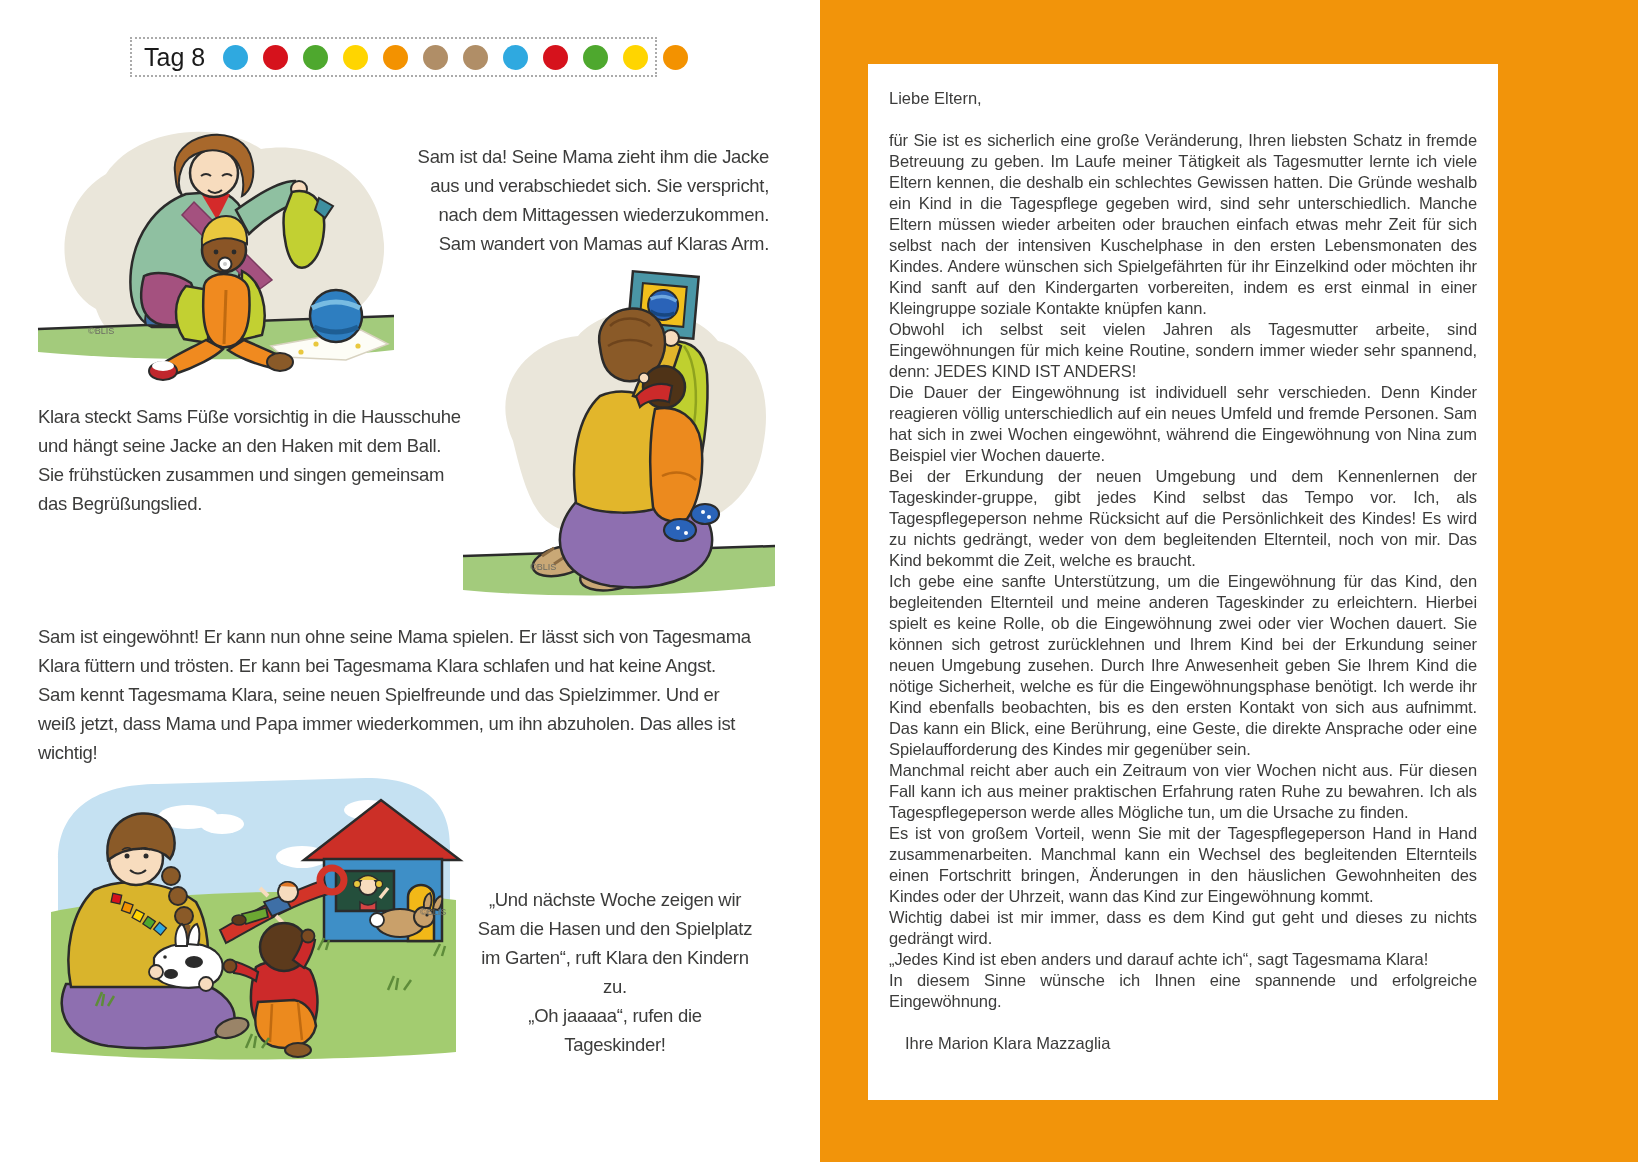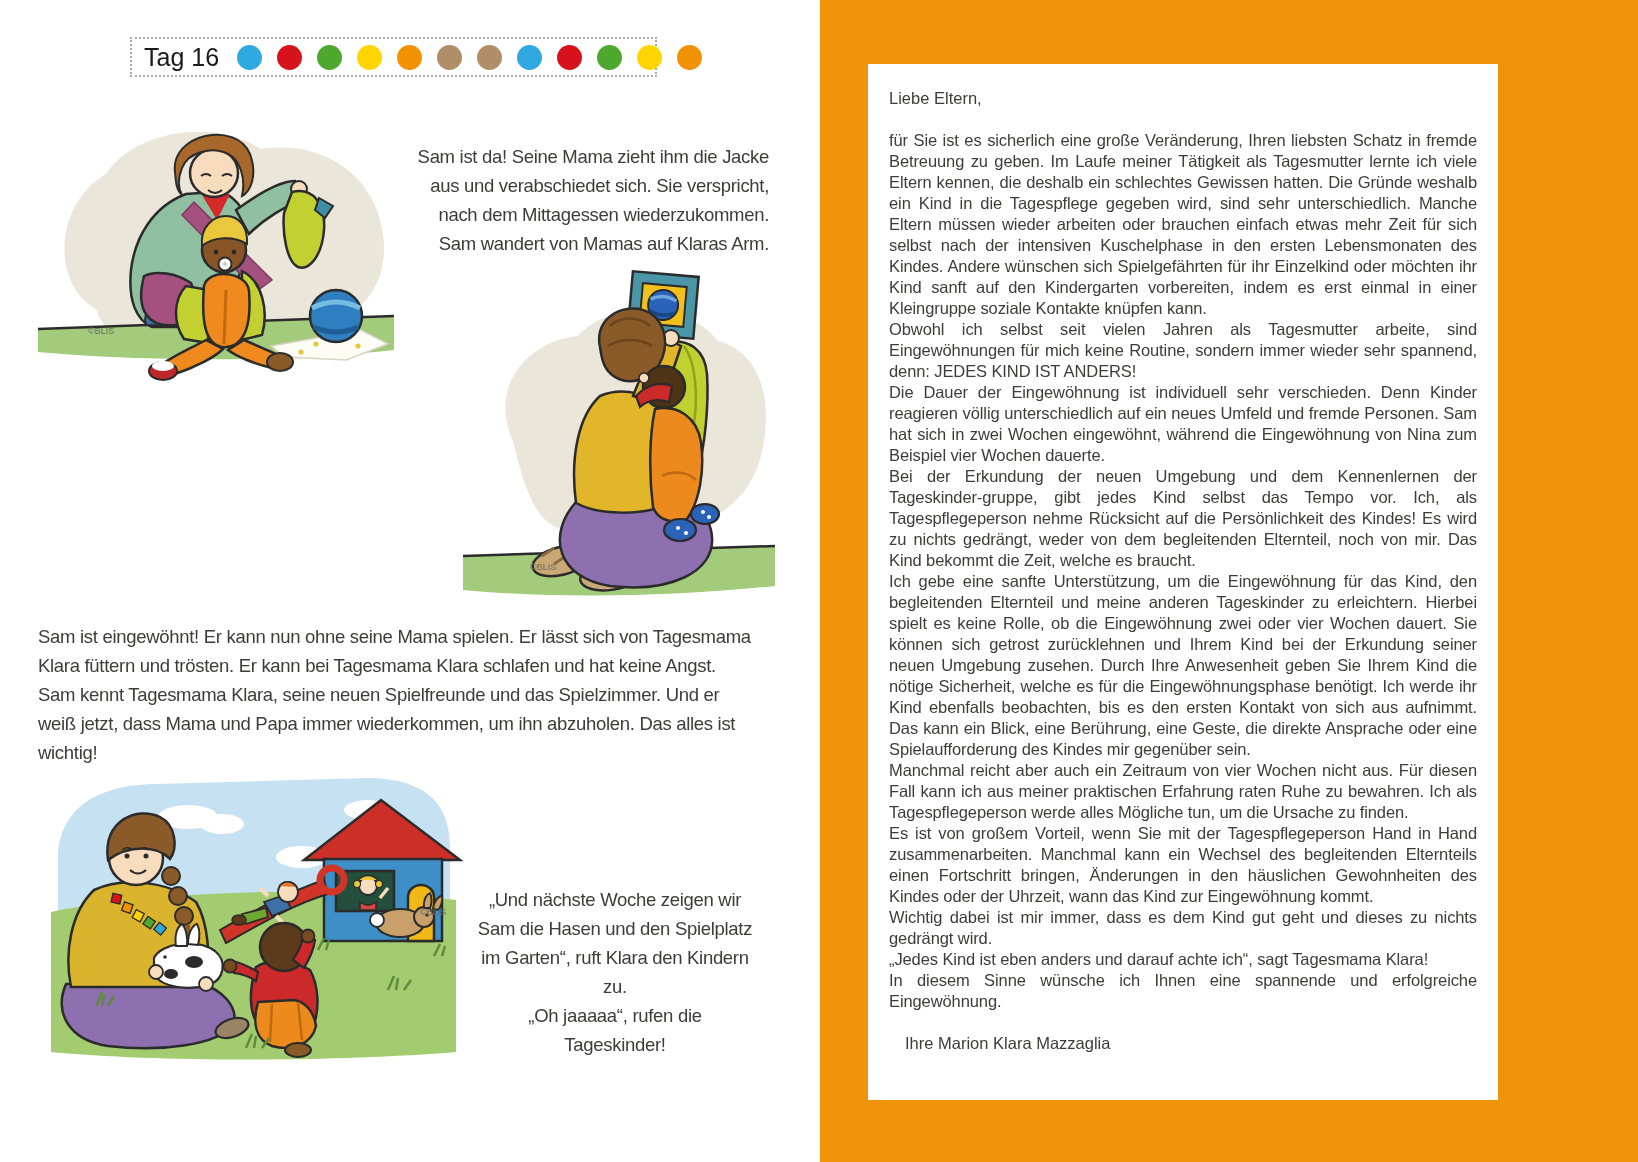"Tag 16" span.tag-label { text: 16 -> 8 }
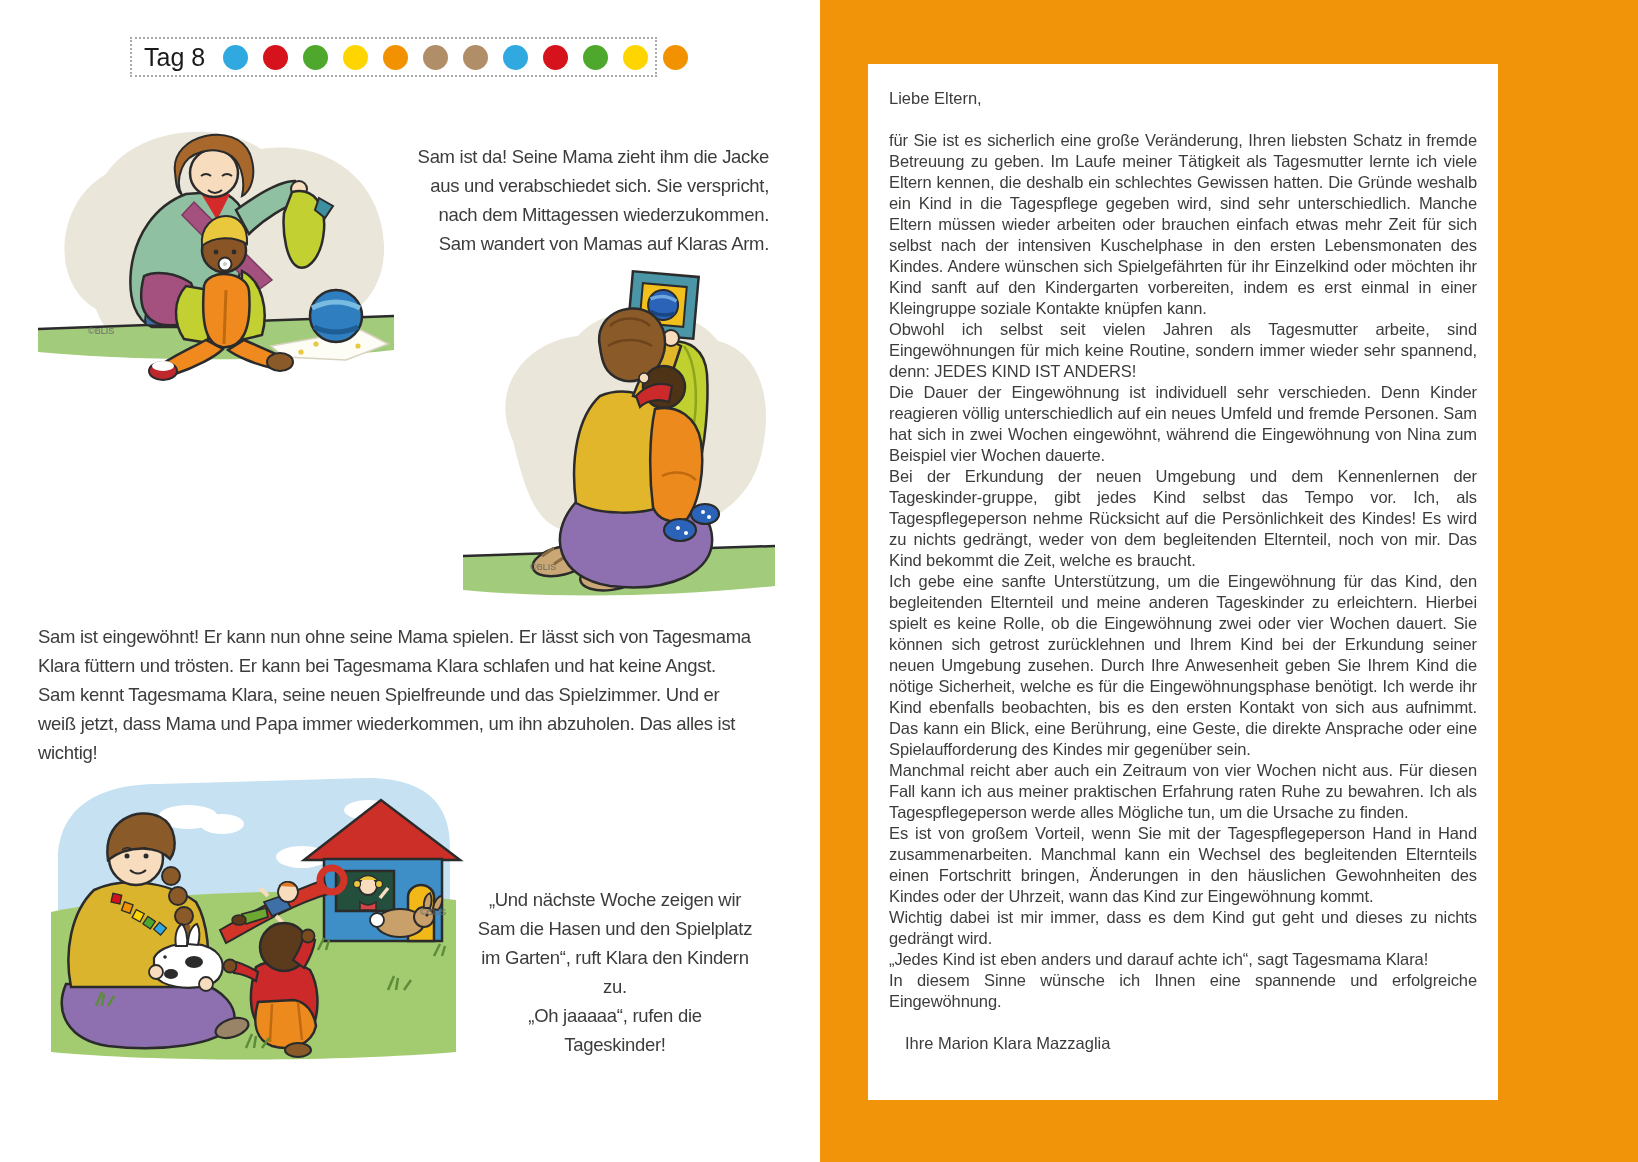"Klara steckt Sams Füße vorsichtig" div.story { html: none -> <div>Klara steckt Sams Füße vorsichtig in die Hausschuhe und hängt seine Jacke an den Haken mit dem Ball. Sie frühstücken zusammen und singen gemeinsam das Begrüßungslied.</div> }
